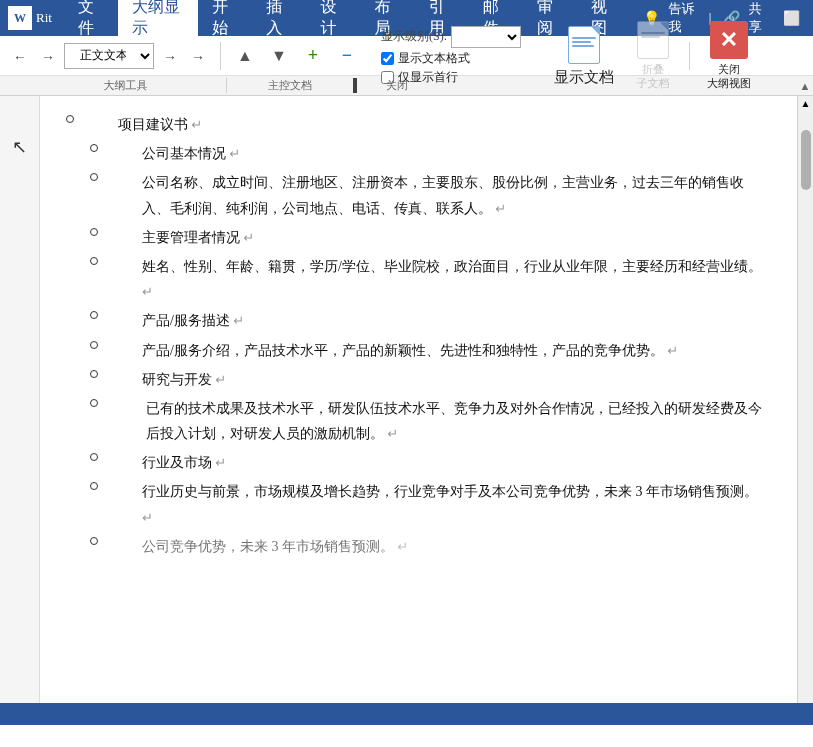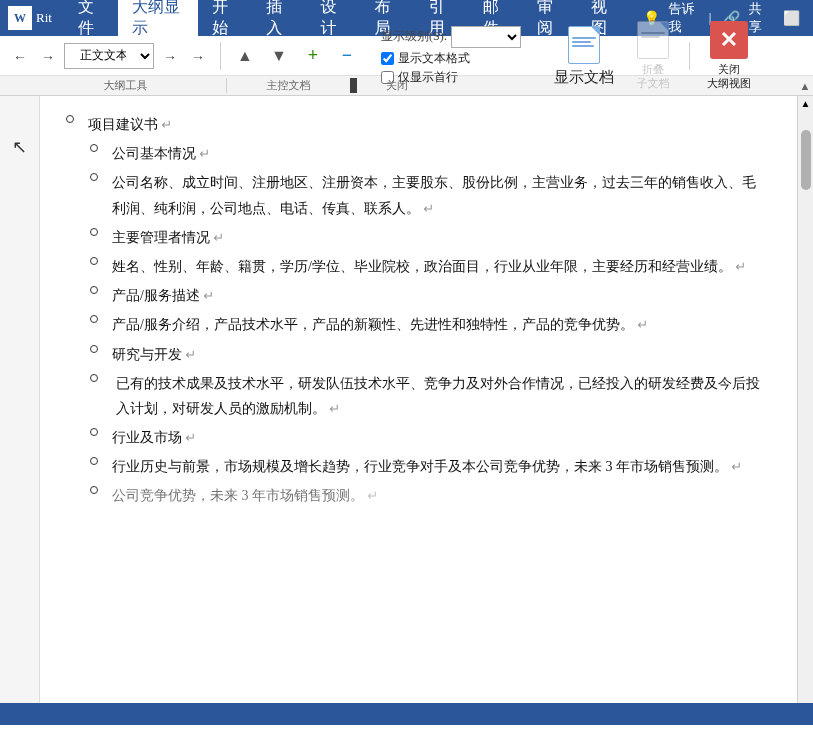"主控文档" div { border-right: 7px solid #404040 -> 4px solid #404040 }
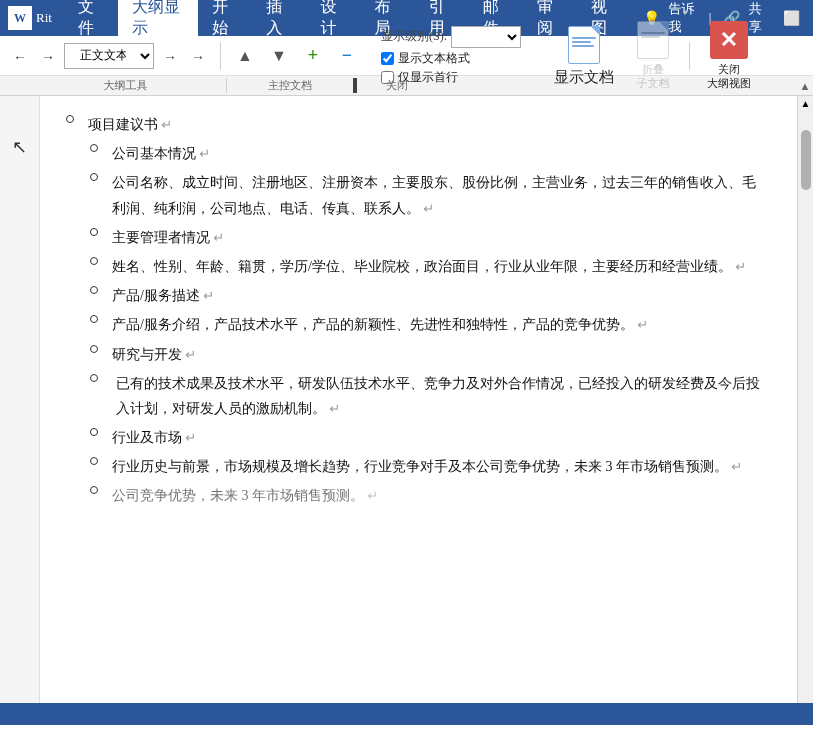"项目建议书 ↵" .outline-item { gap: none -> 30px }
